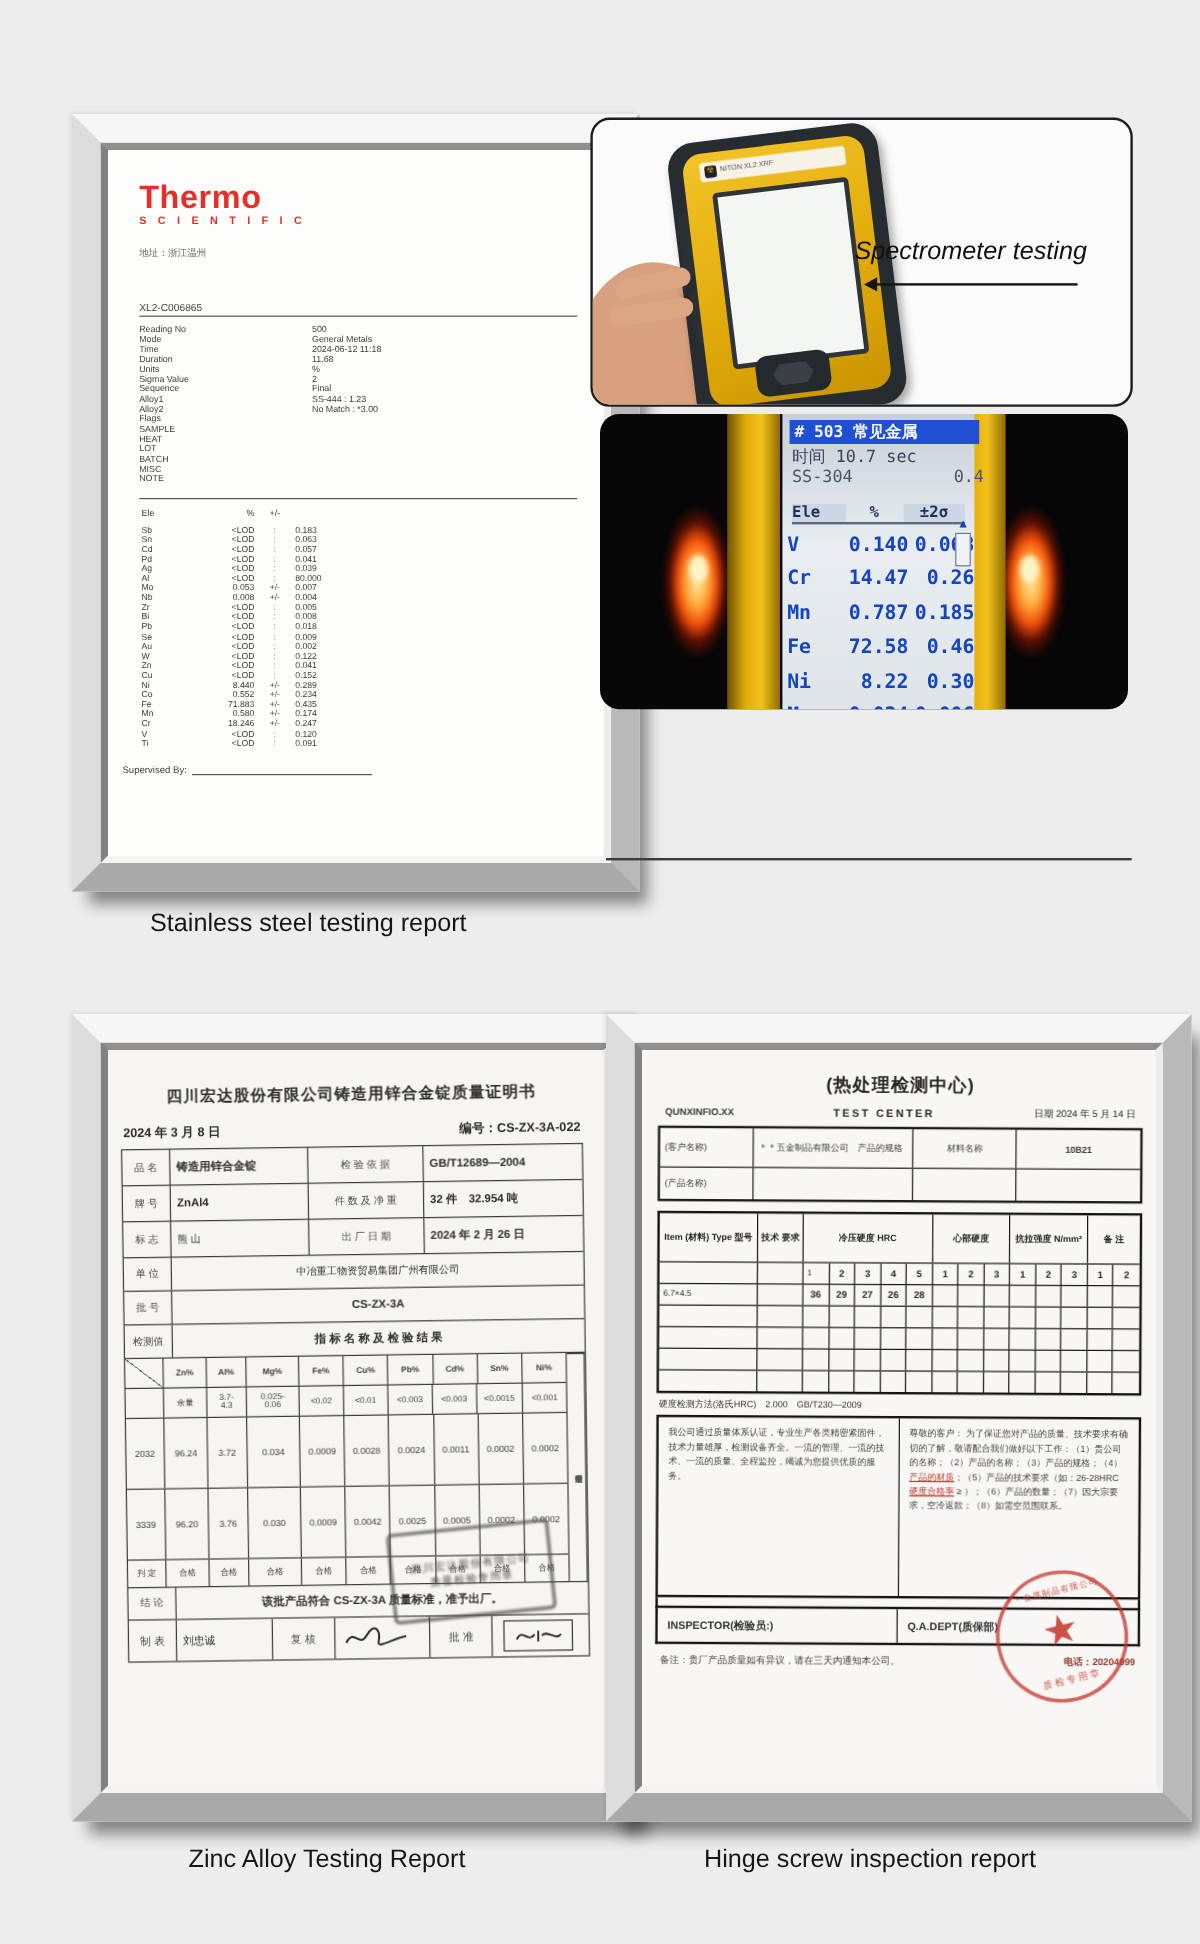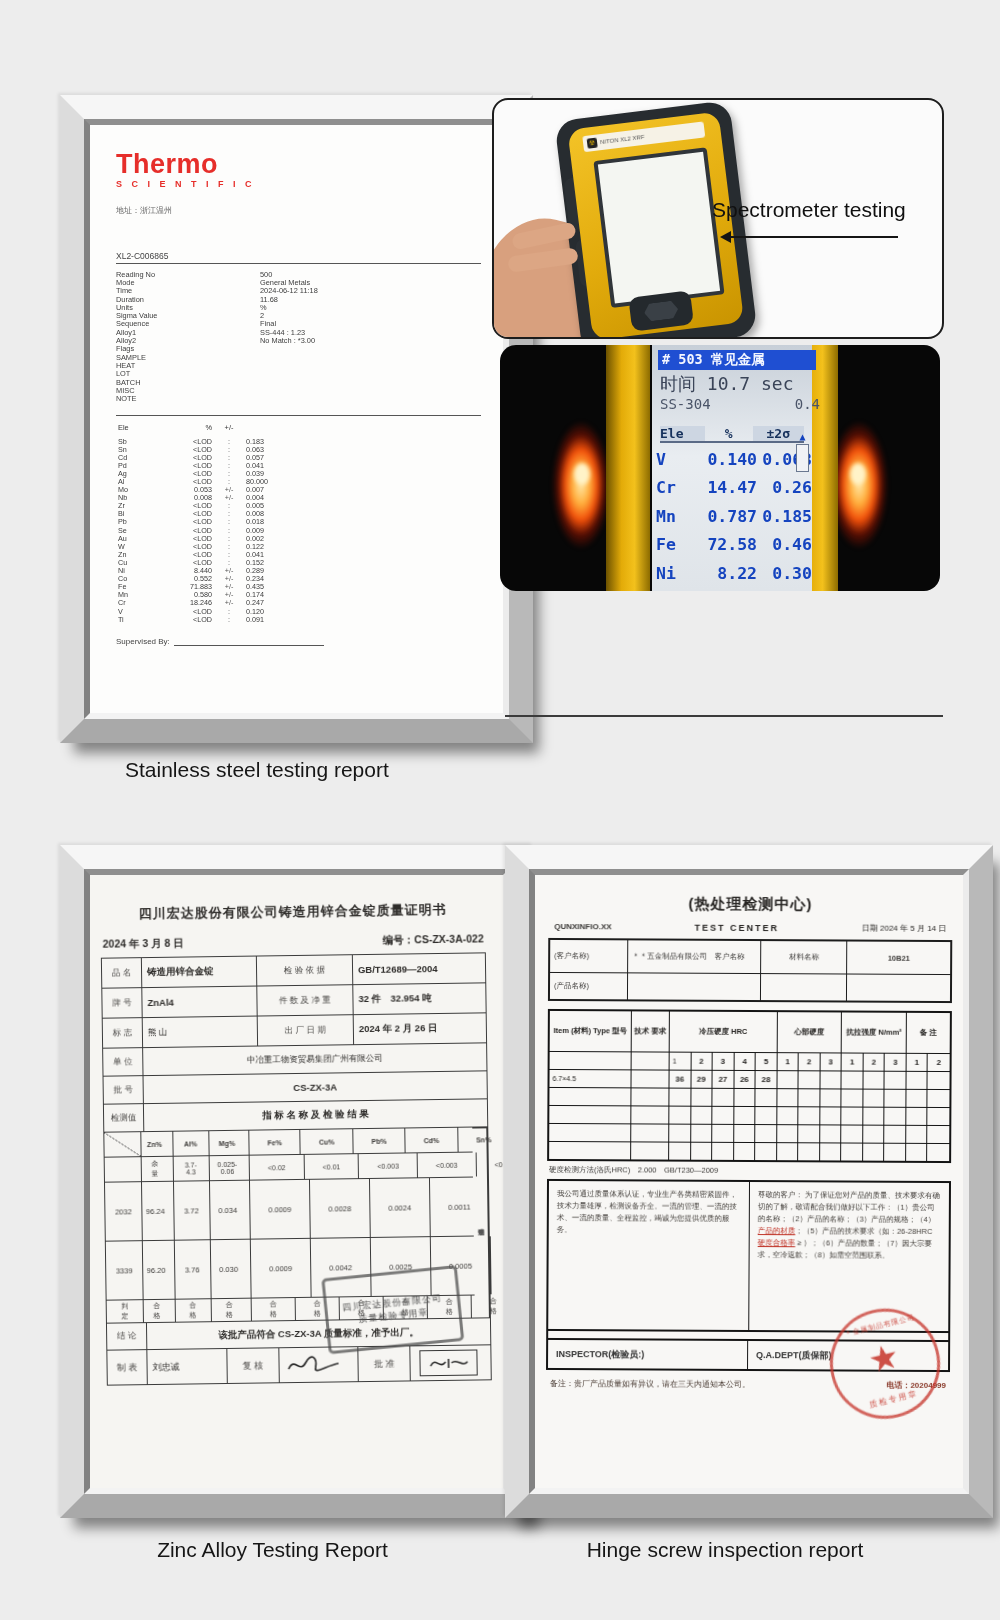"Spectrometer testing" .spec-label { font-style: none -> italic }
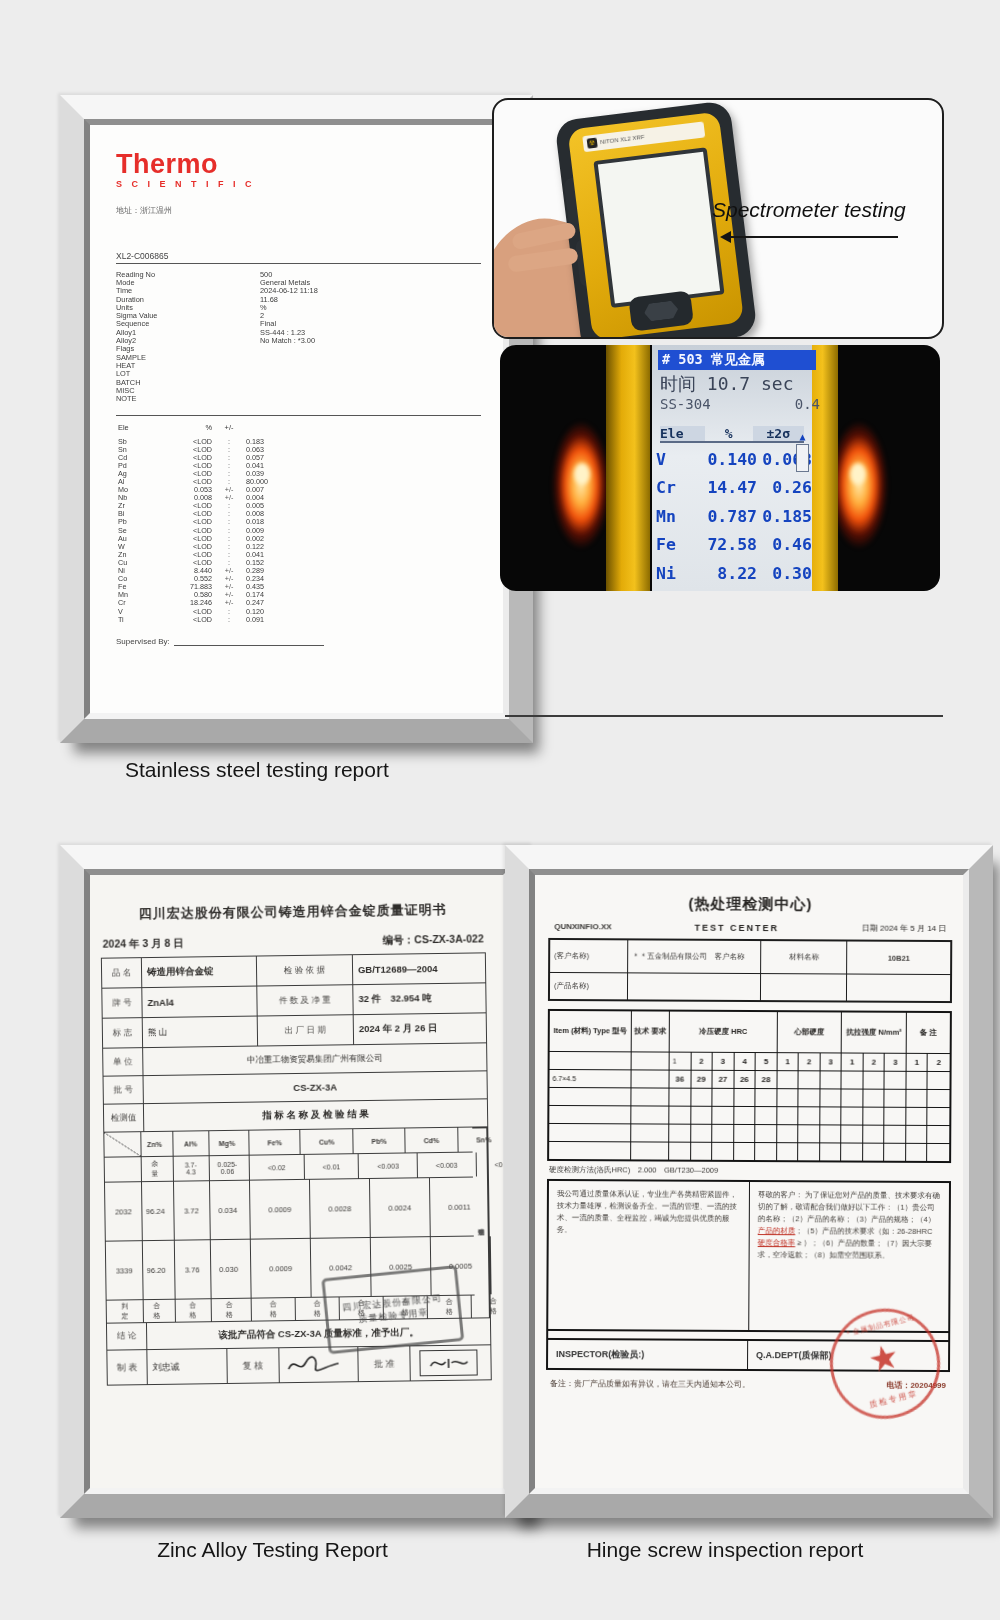"时间 10.7 sec" .lcd-l1 { font-size: 18px -> 14px }
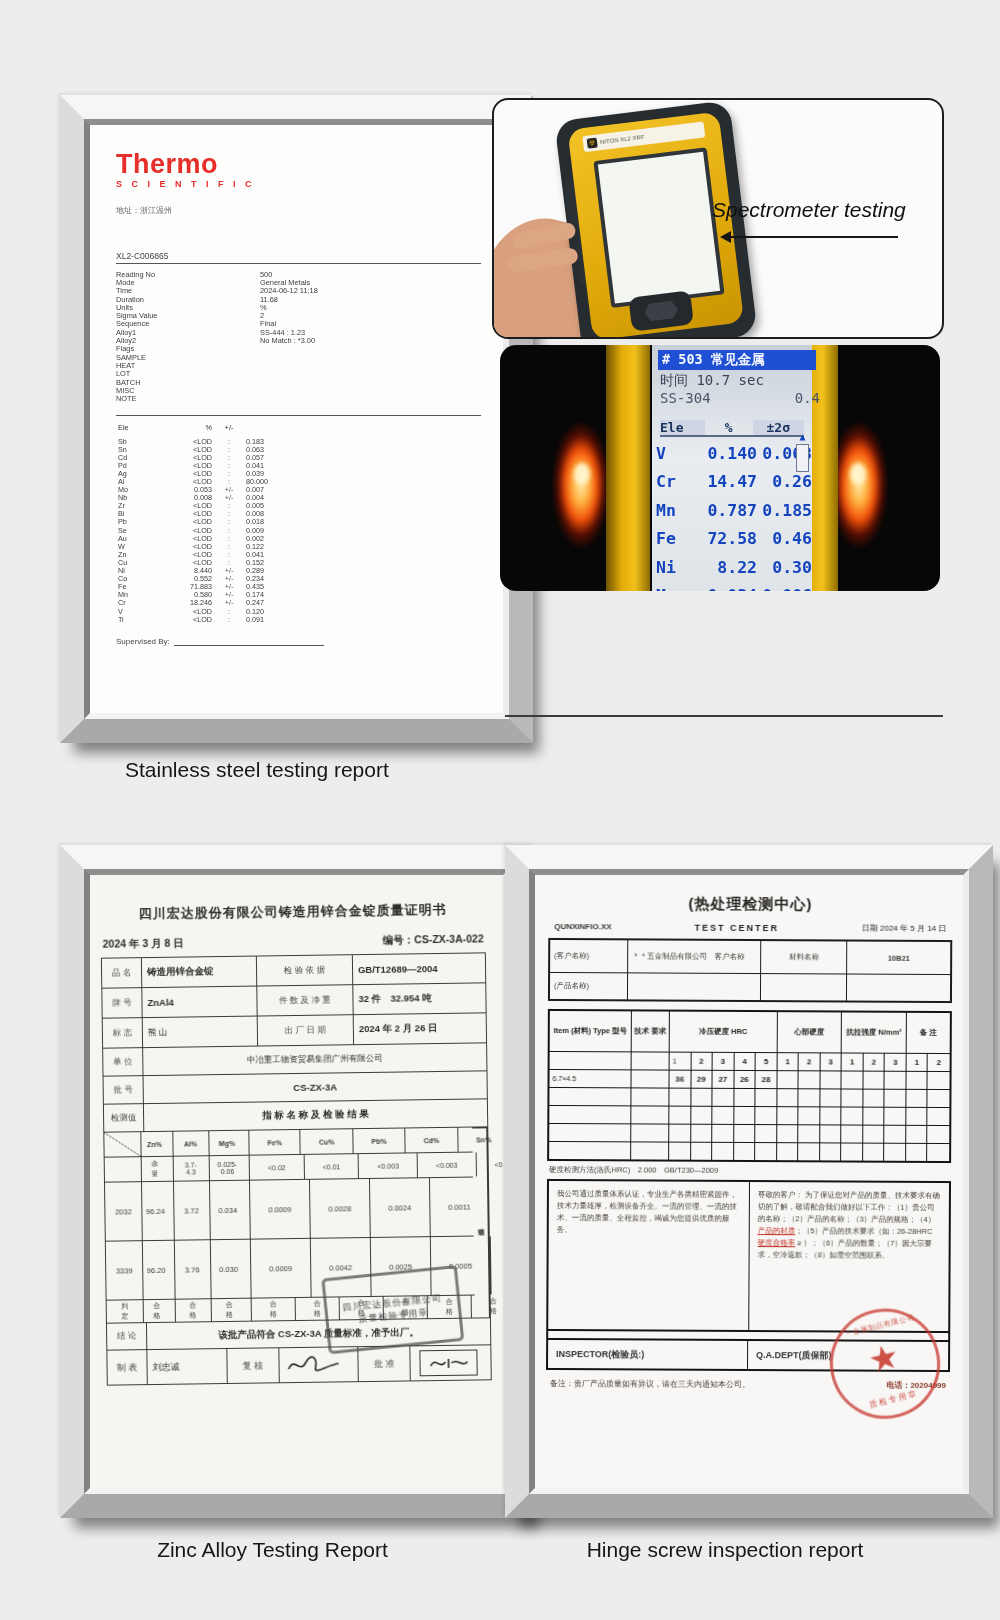"Supervised By:" .supA { left: 26px -> 12px }
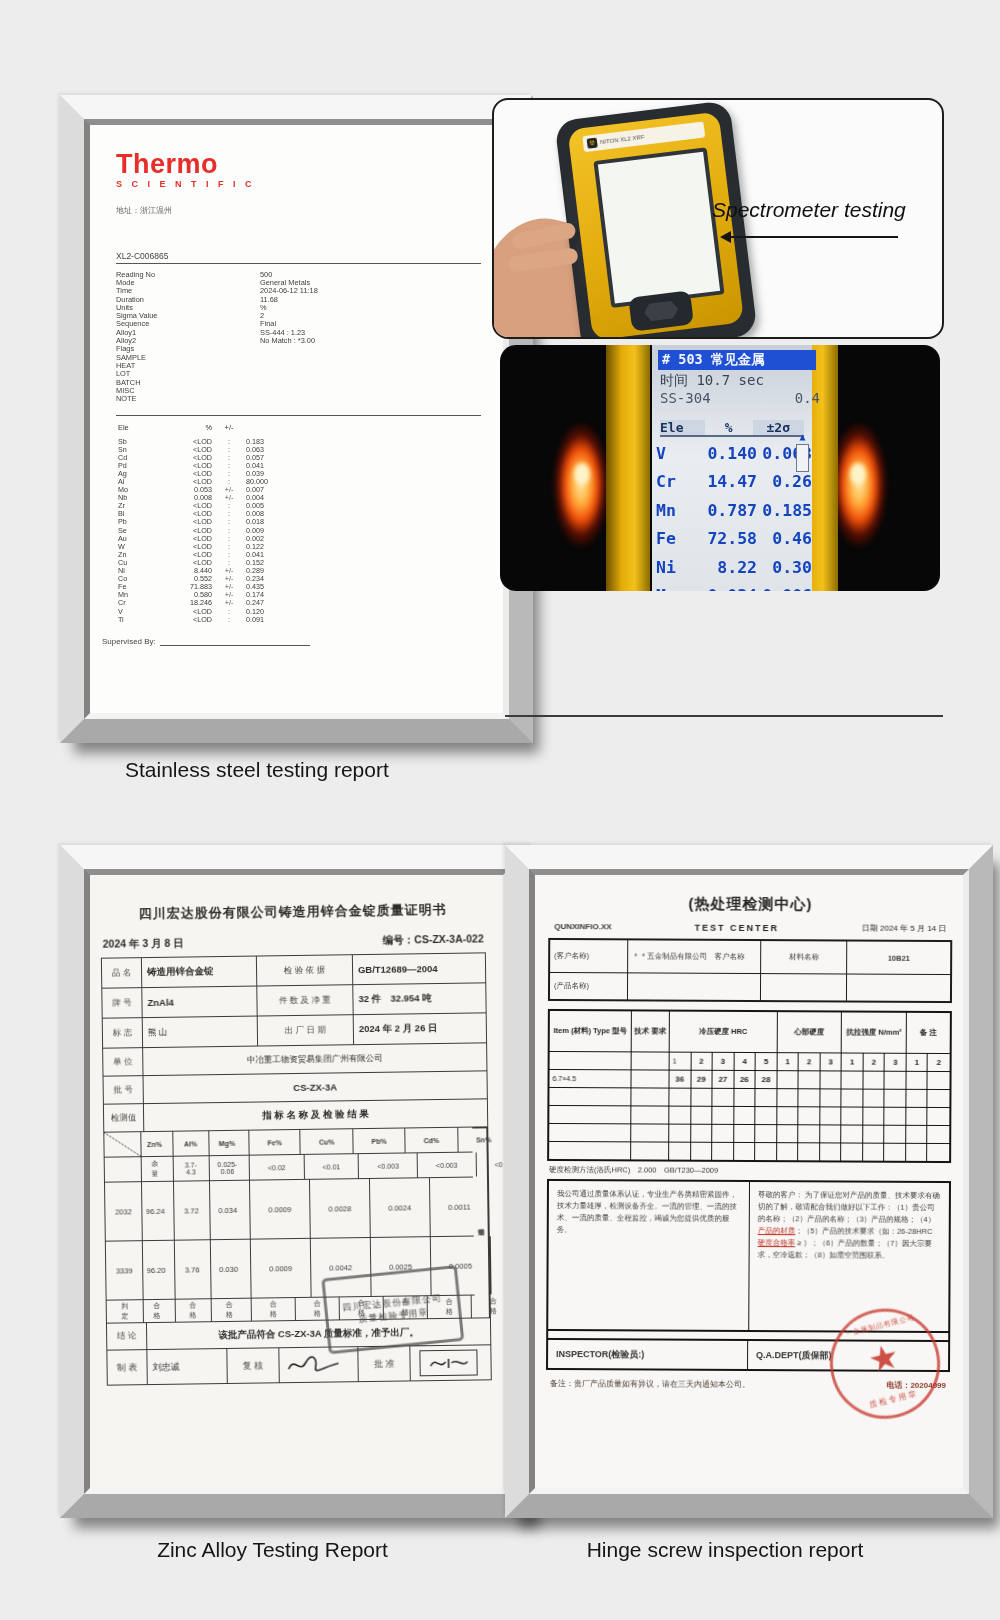"＊＊五金制品有限公司 客户名称" div.hcell { text: 客户名称 -> 产品的规格 }
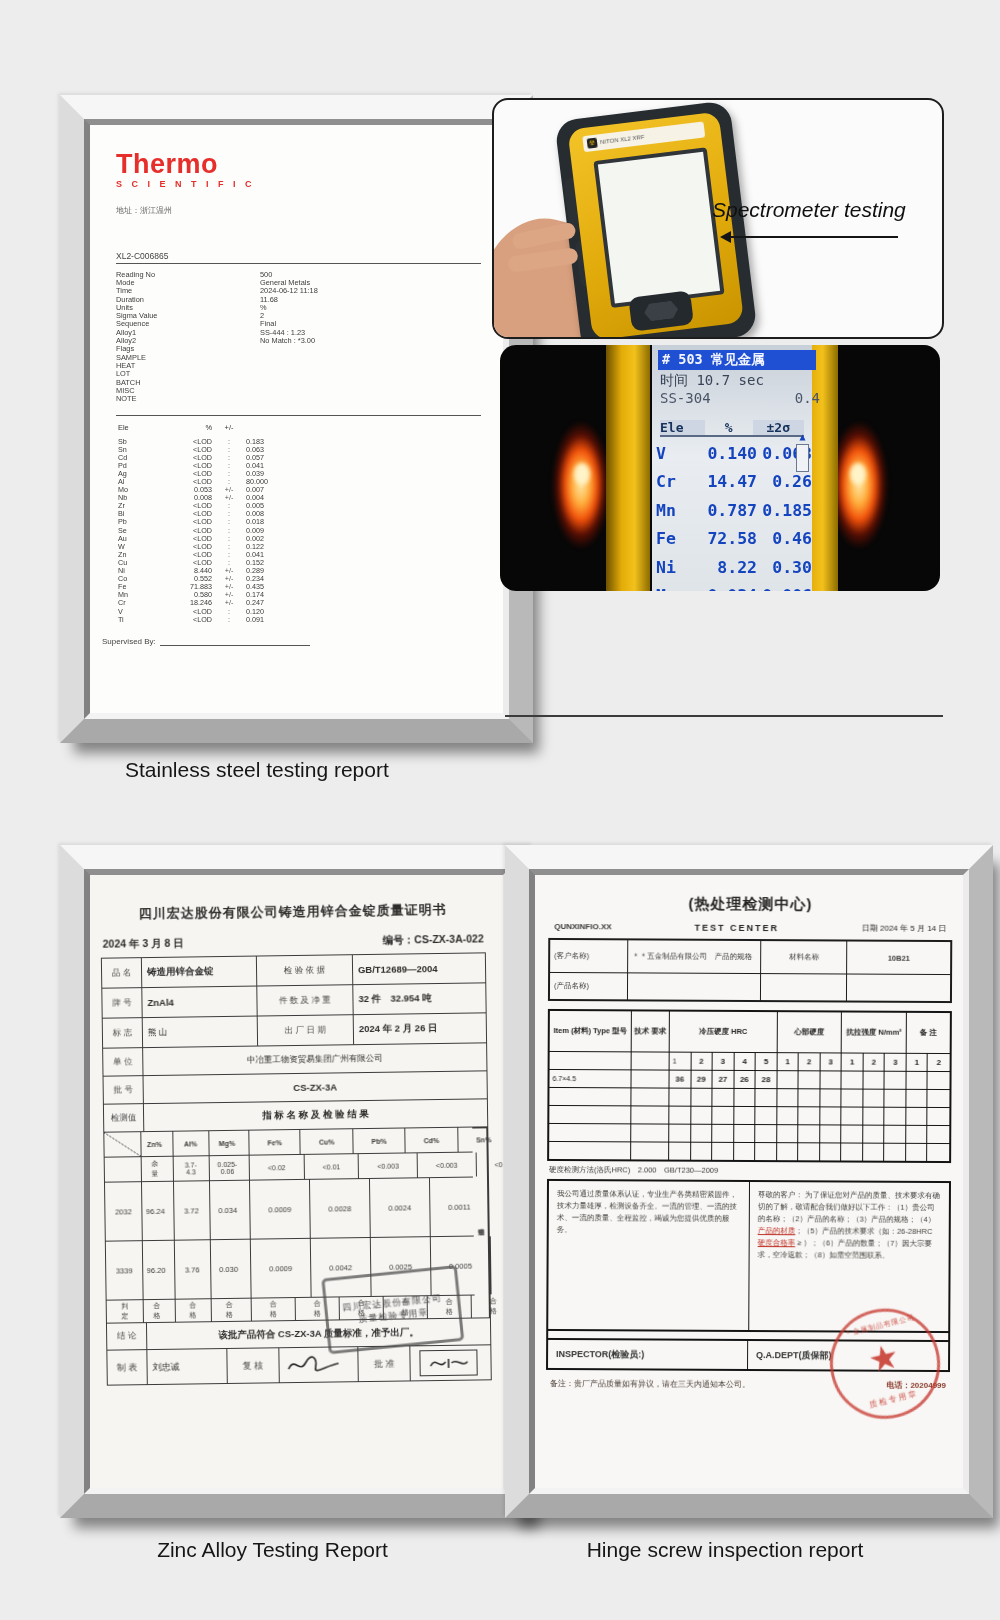"2032" .zc { padding: 0 18px -> 0 6px }
